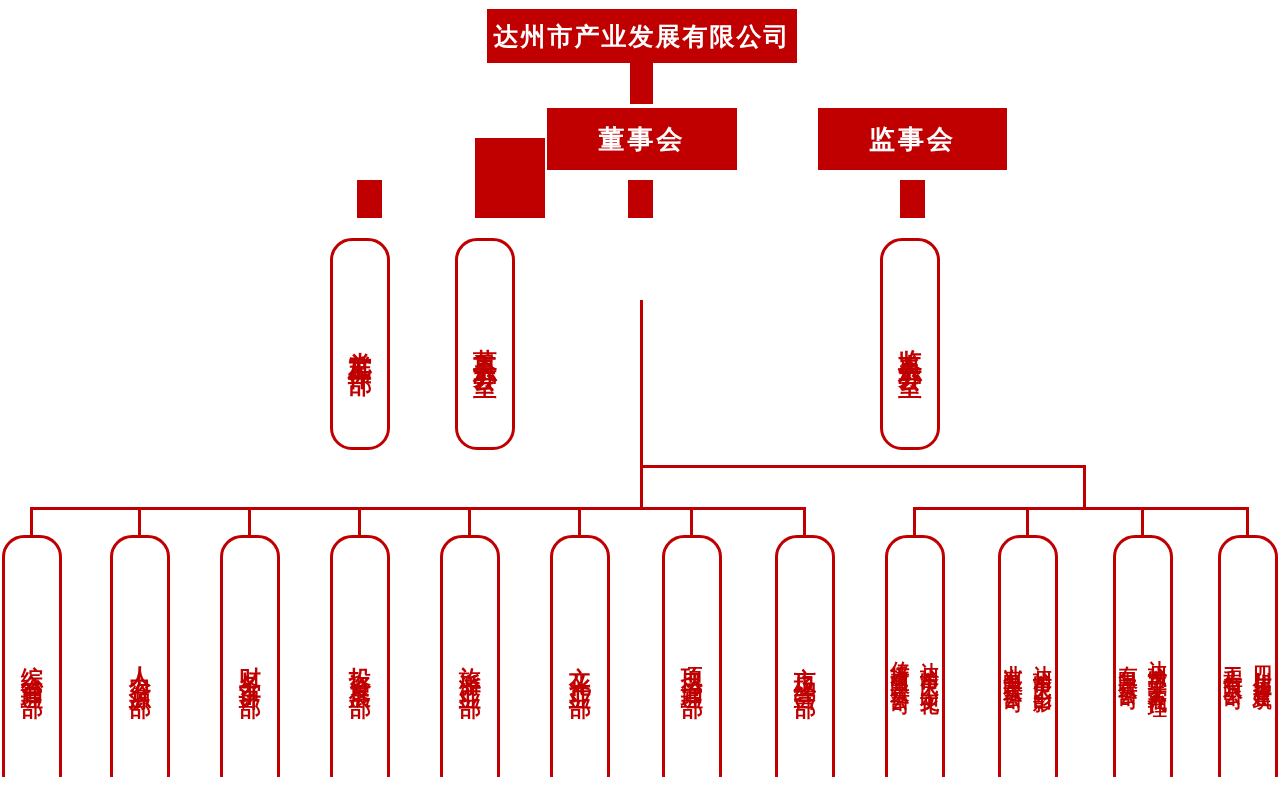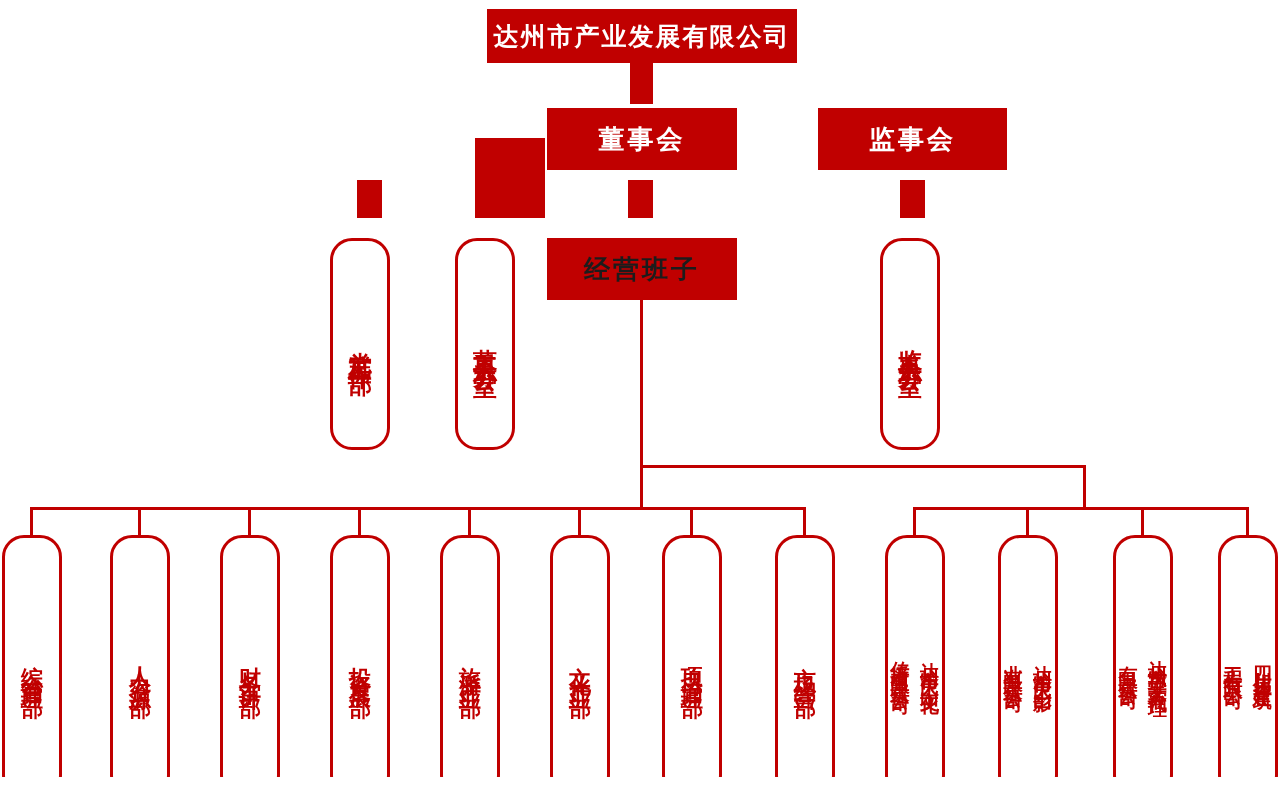"经营班子" div.rbox { html: <div> <span>经营班子</span> </div> -> none }
